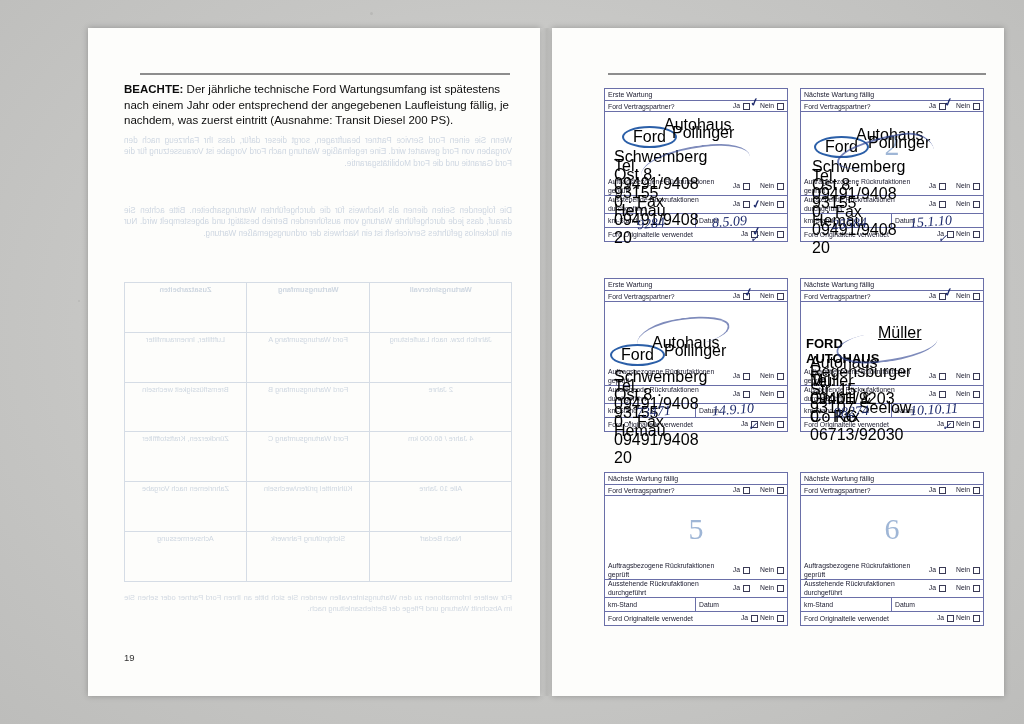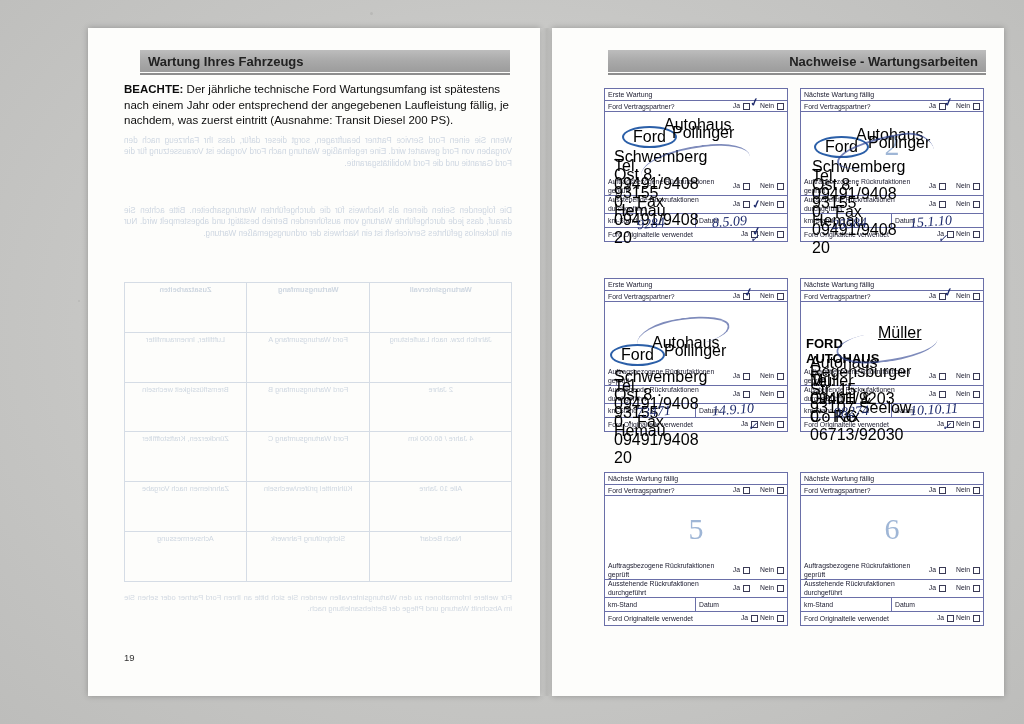"Wartung Ihres Fahrzeugs" div.hdr { html: <div> <span>Wartung Ihres Fahrzeugs</span> </div> -> none }
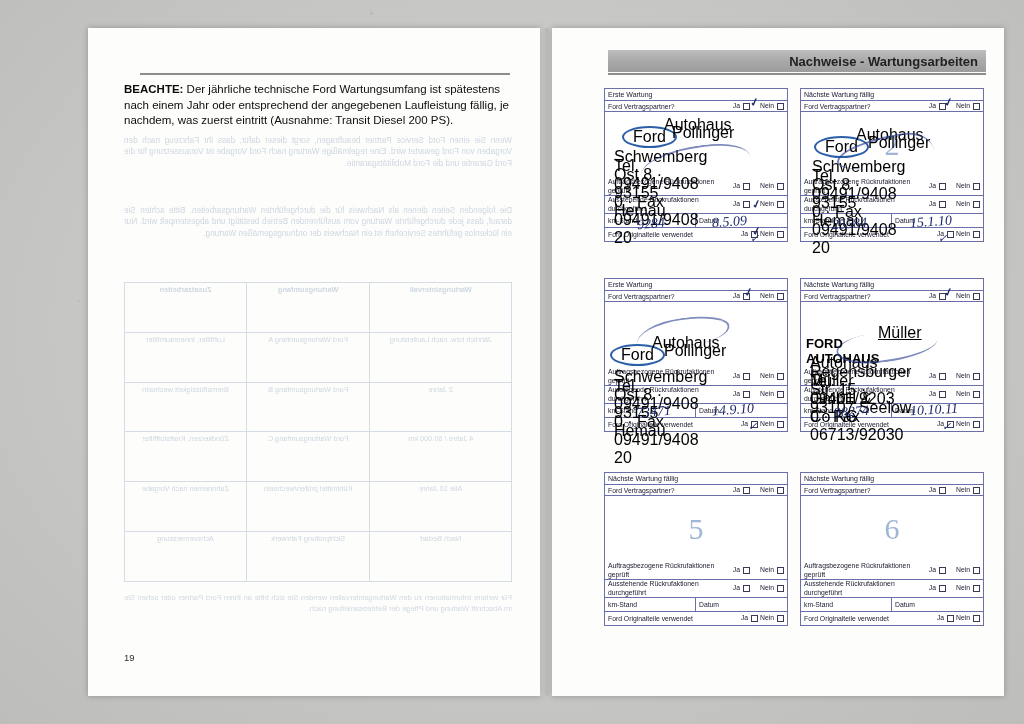"Nachweise - Wartungsarbeiten" div.hdr { html: <div> <span>Nachweise - Wartungsarbeiten</span> </div> -> none }
